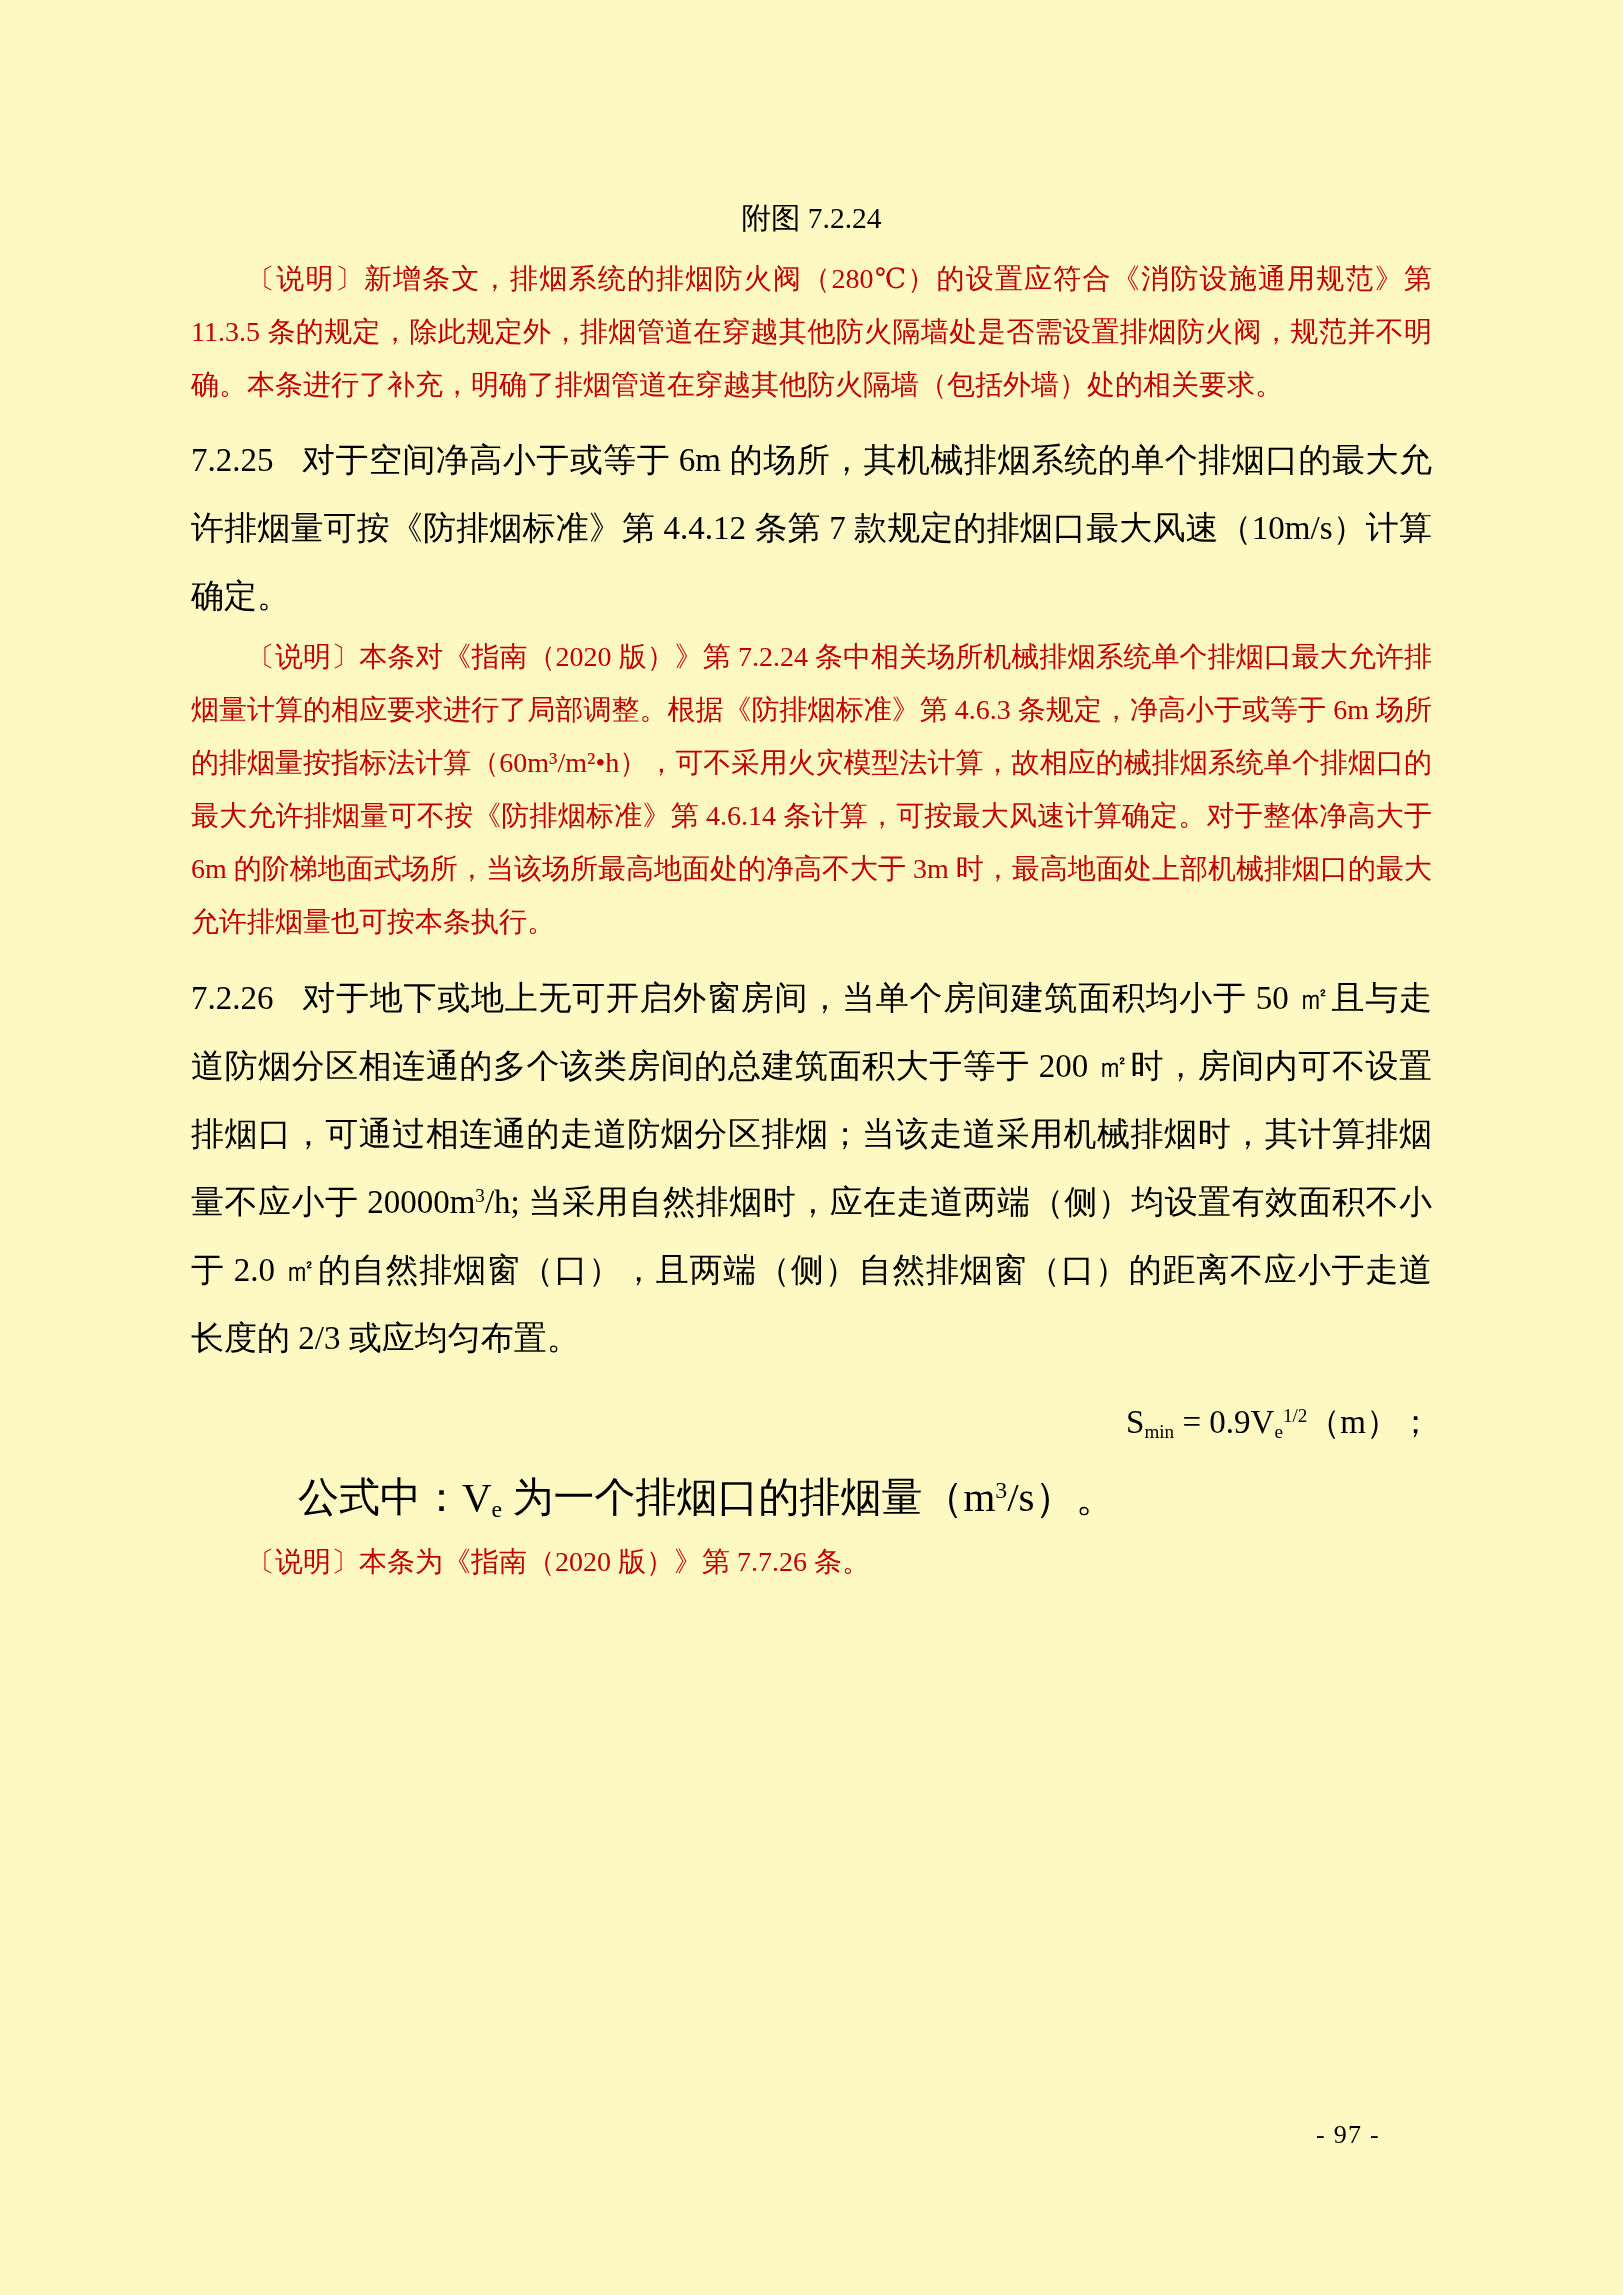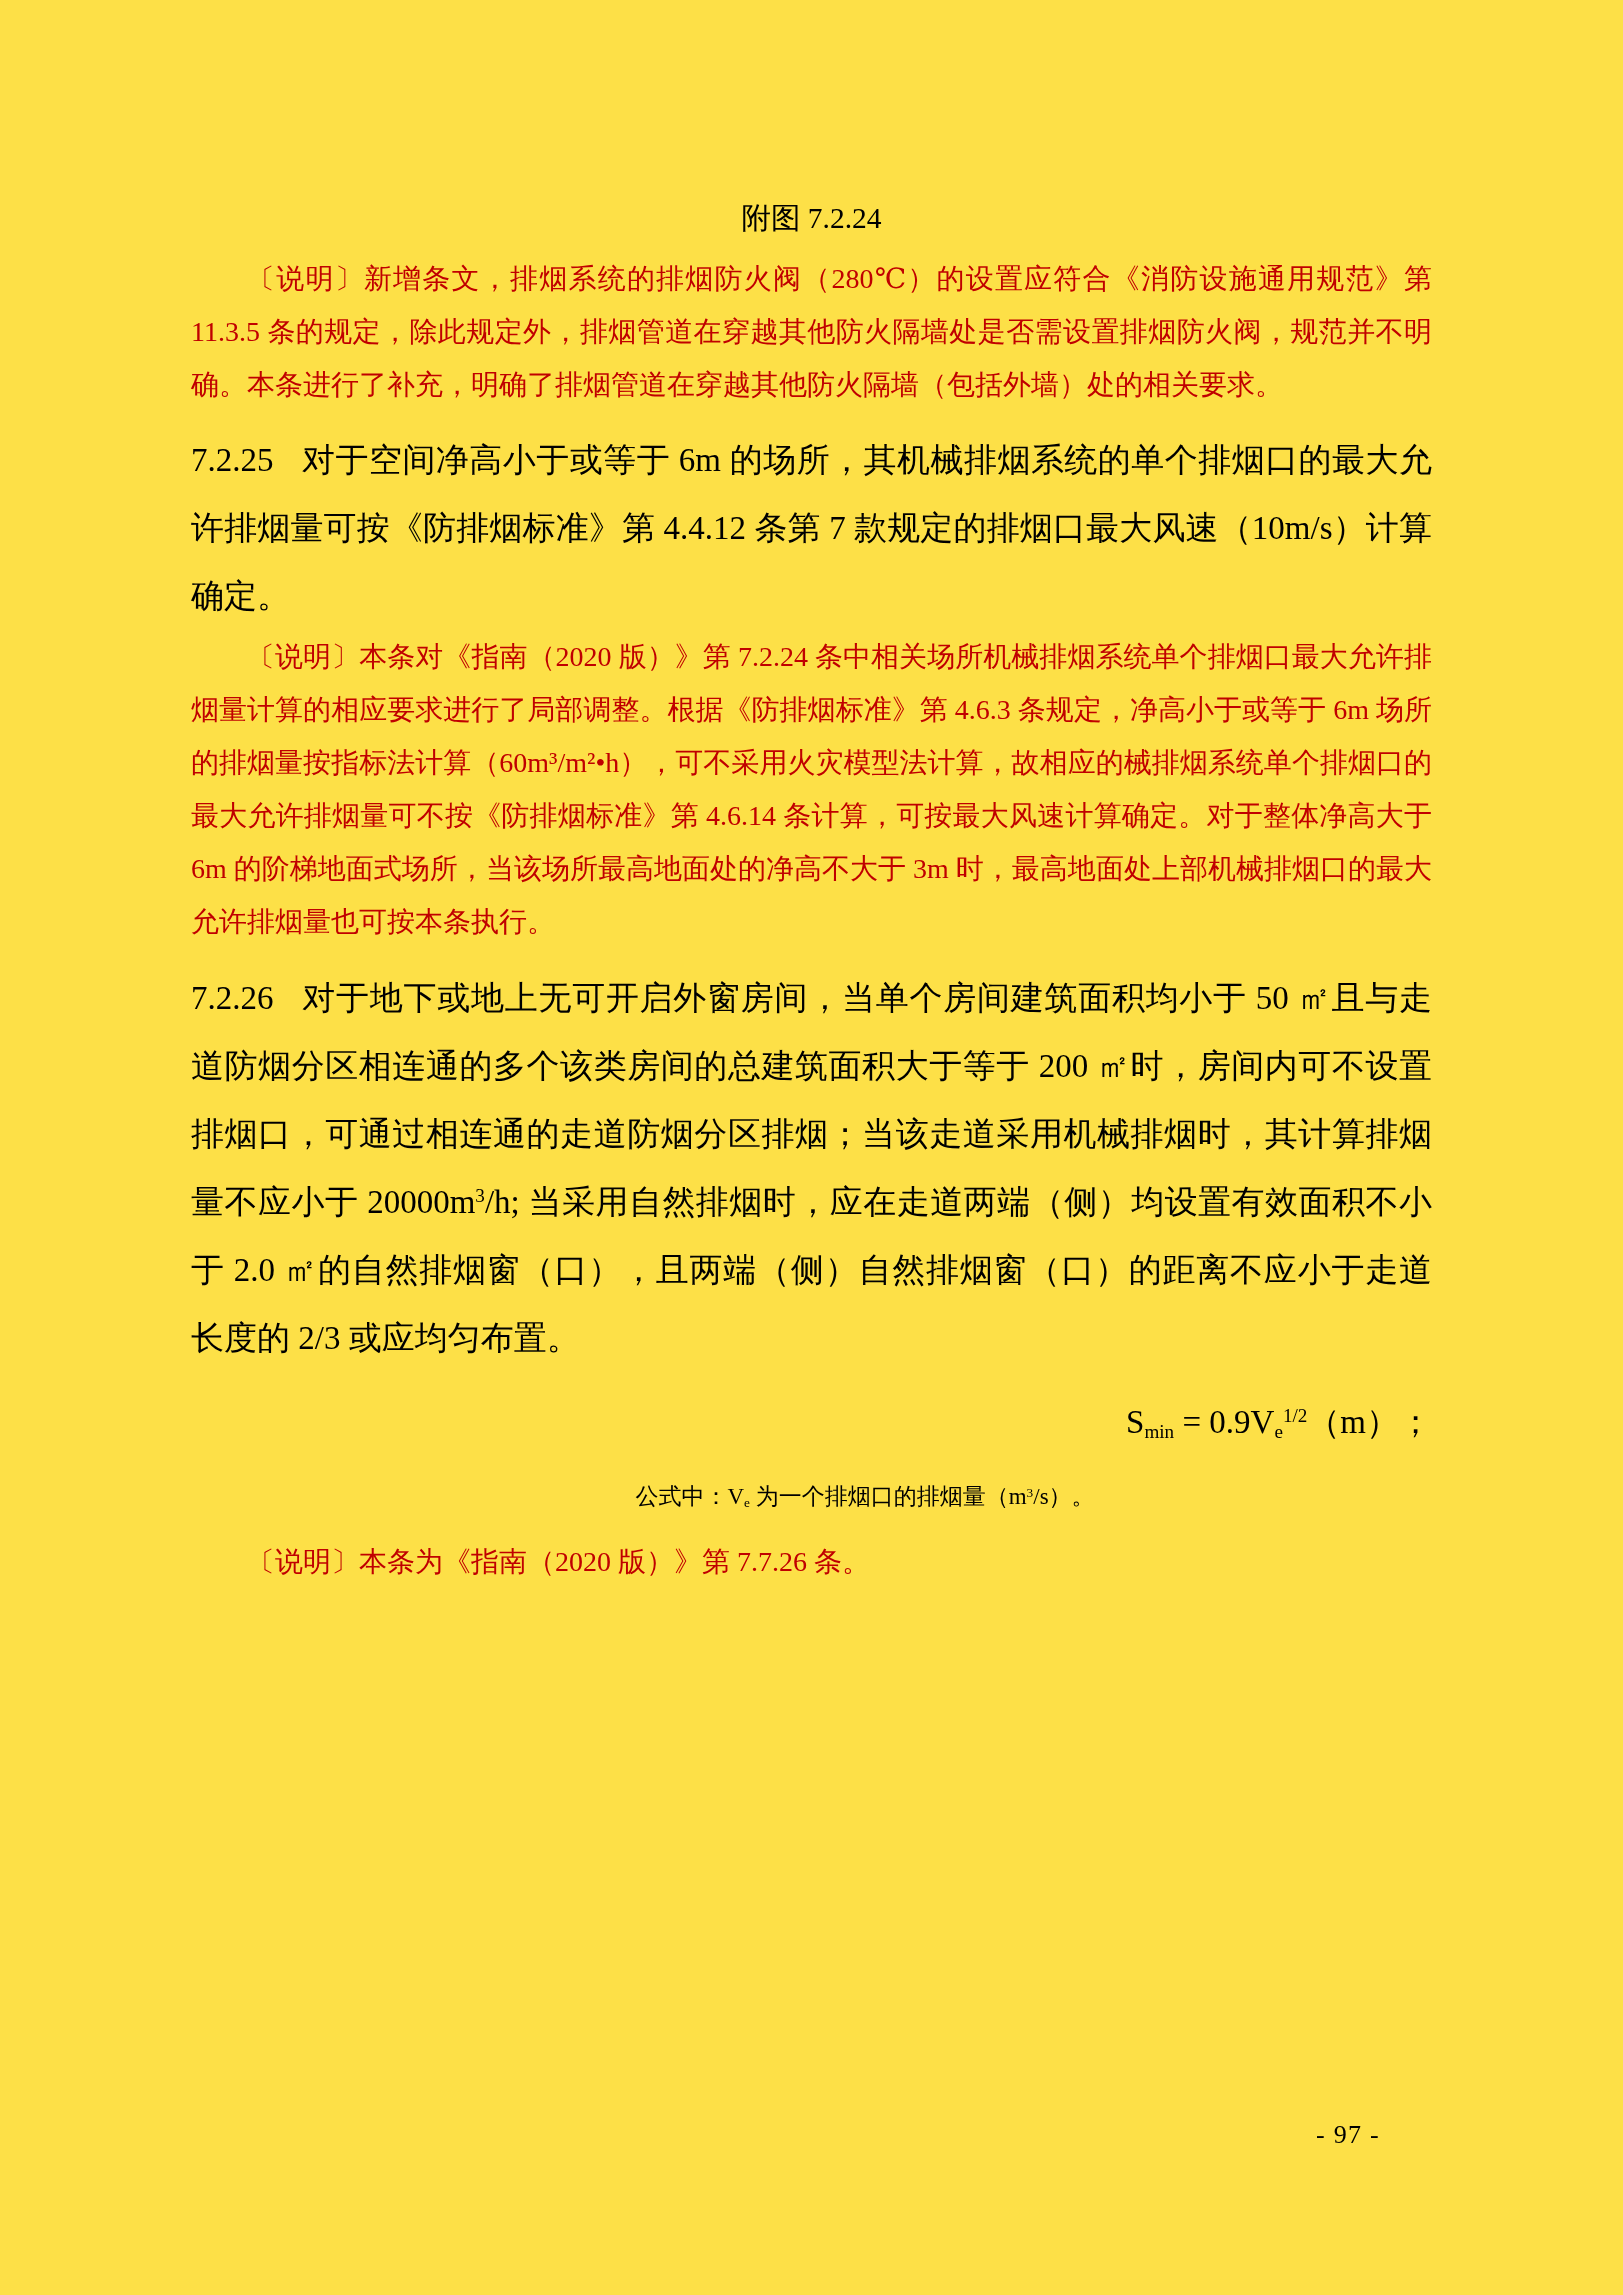"附图 7.2.24" .page { background: #fde047 -> #fef9c3 }
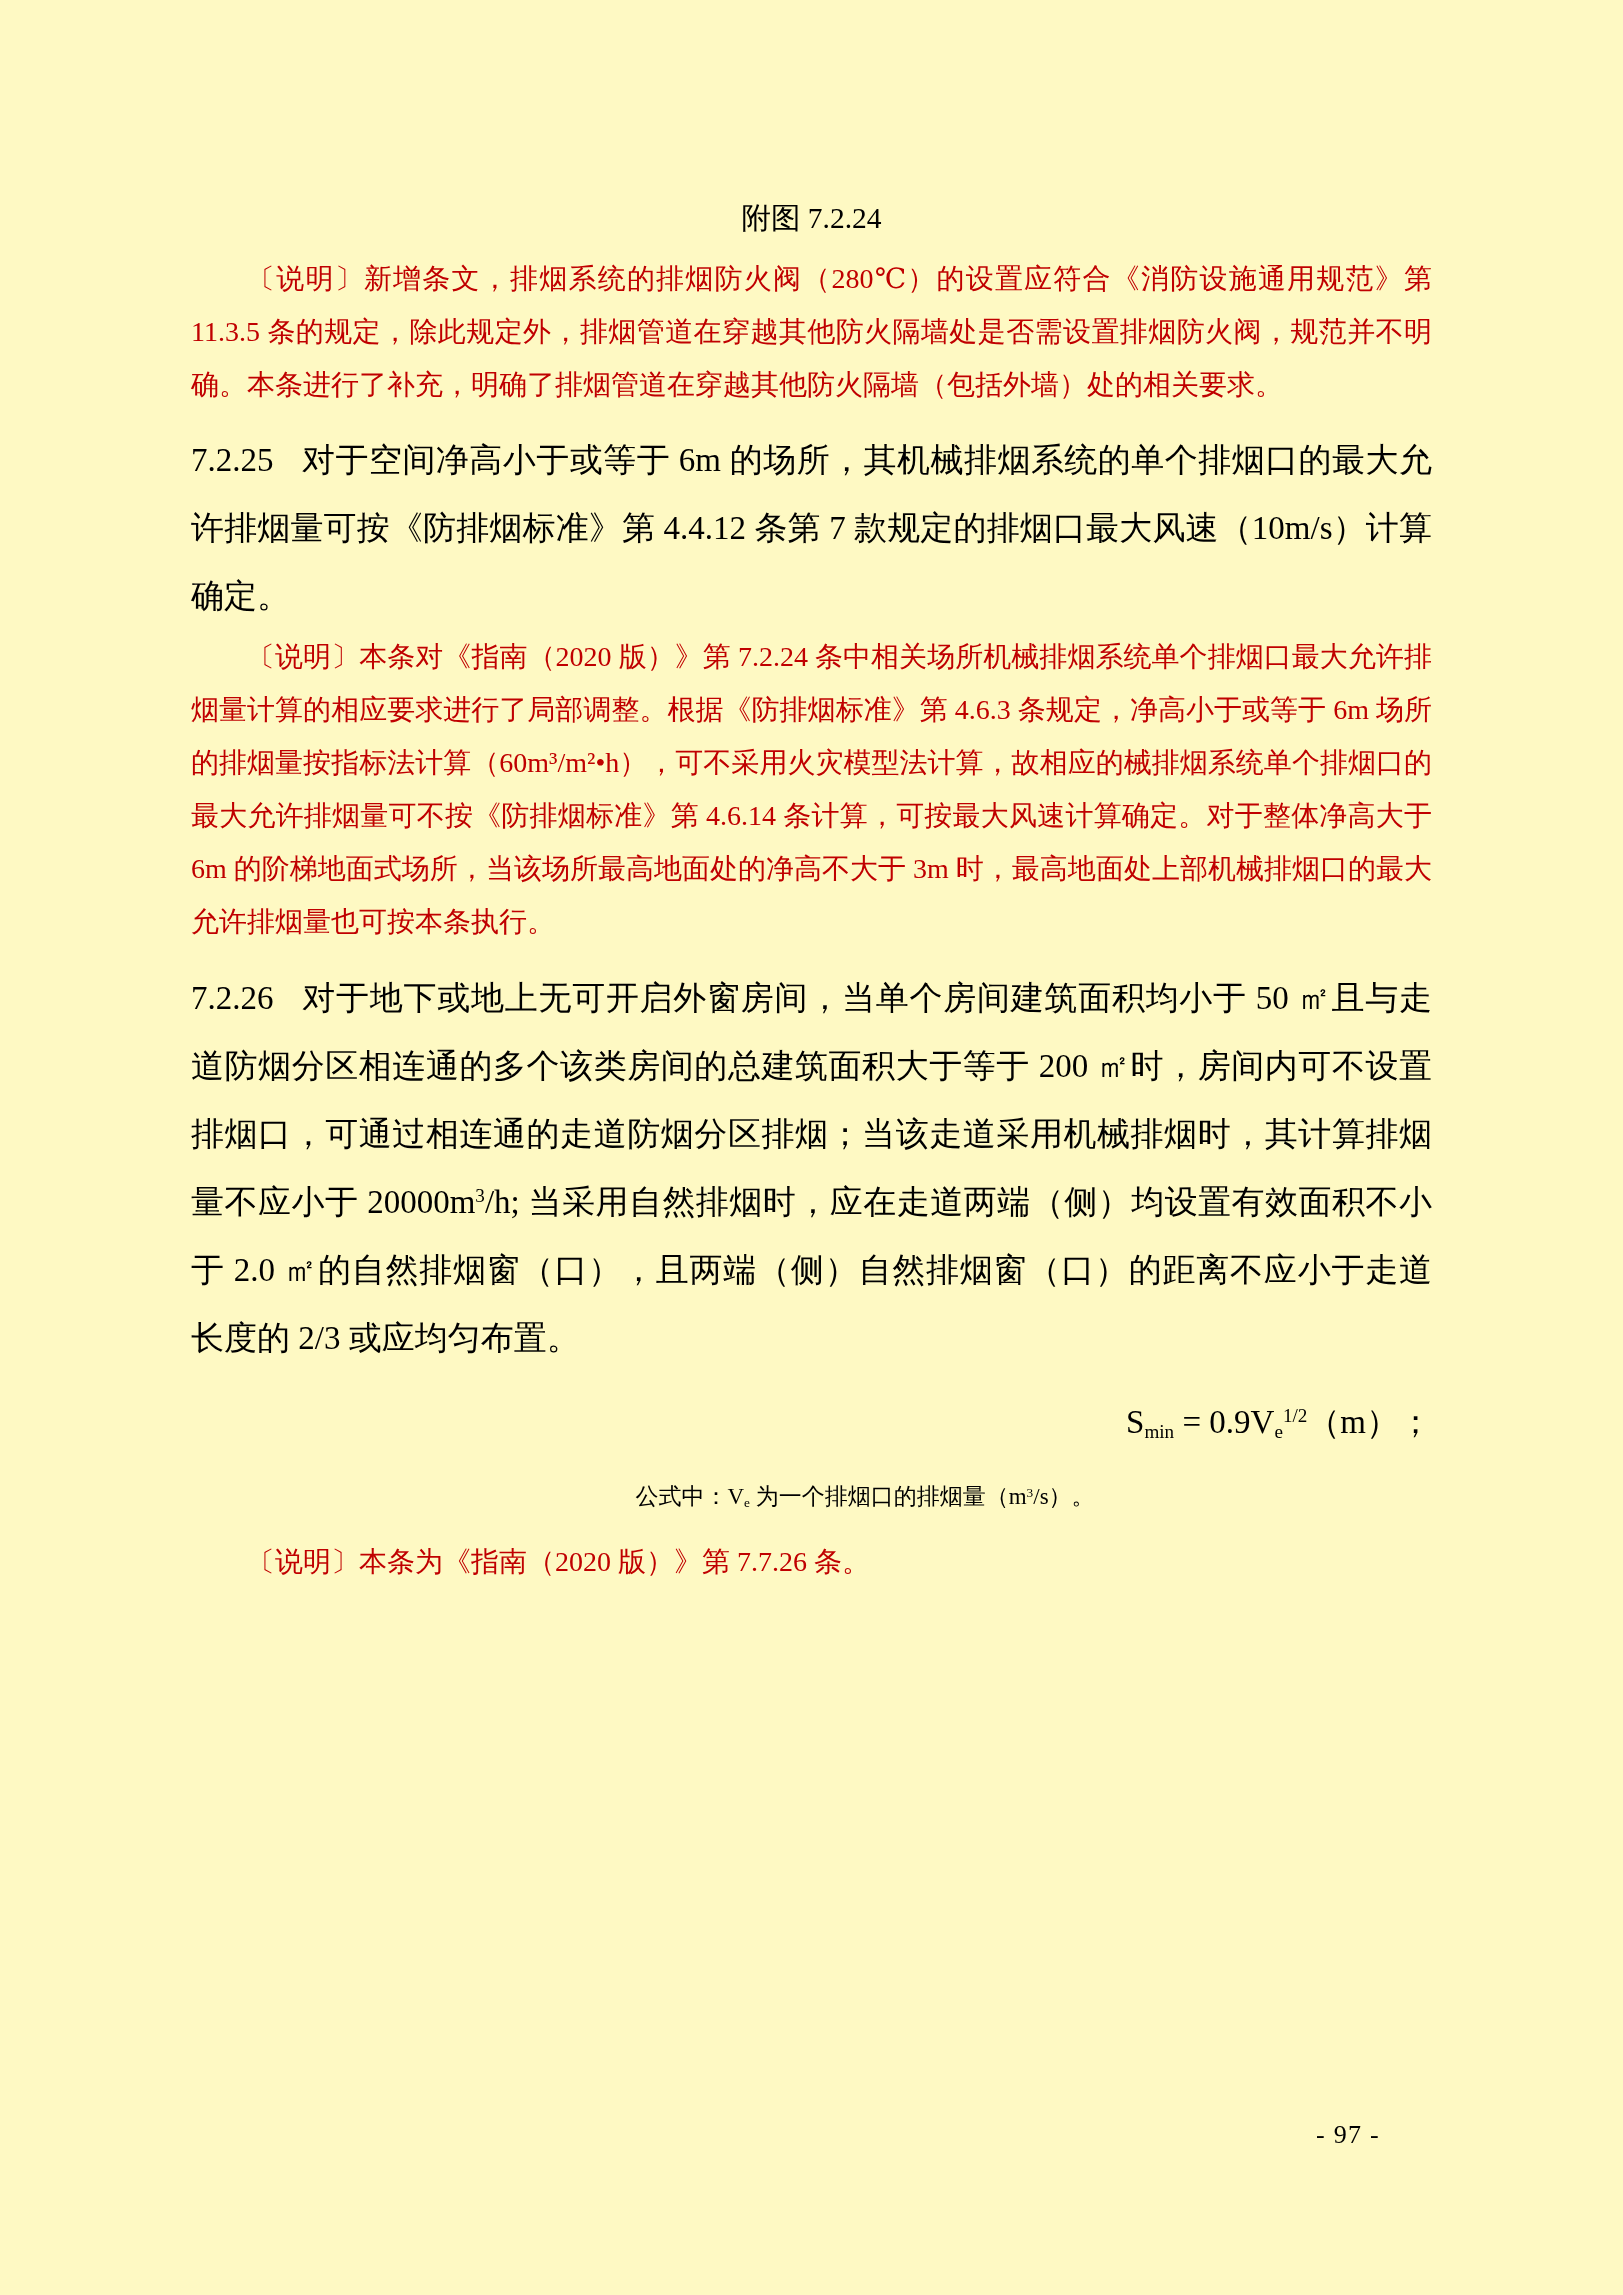"公式中：Ve 为一个排烟口的排烟量（m3/s）。" .formula-expl { font-size: 23px -> 41px; text-align: center -> left }
